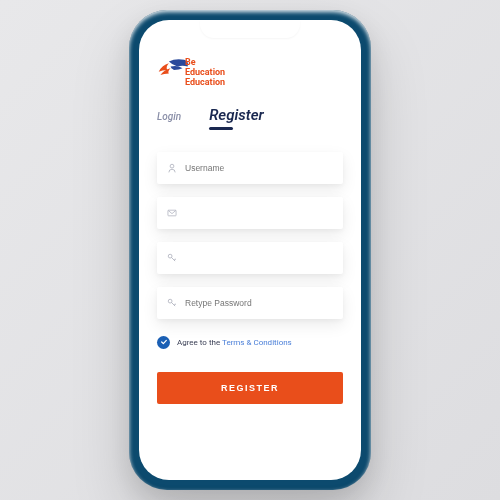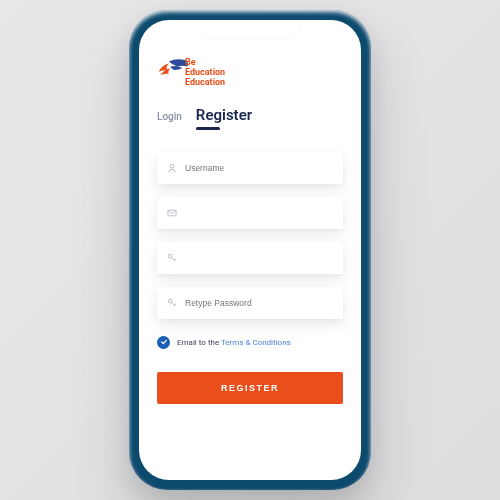"Login" .tabs { font-style: none -> italic; gap: 14px -> 28px }
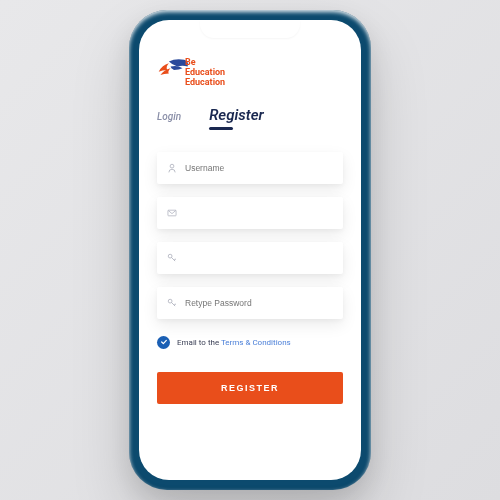"Email to the" span { text: Email -> Agree }
